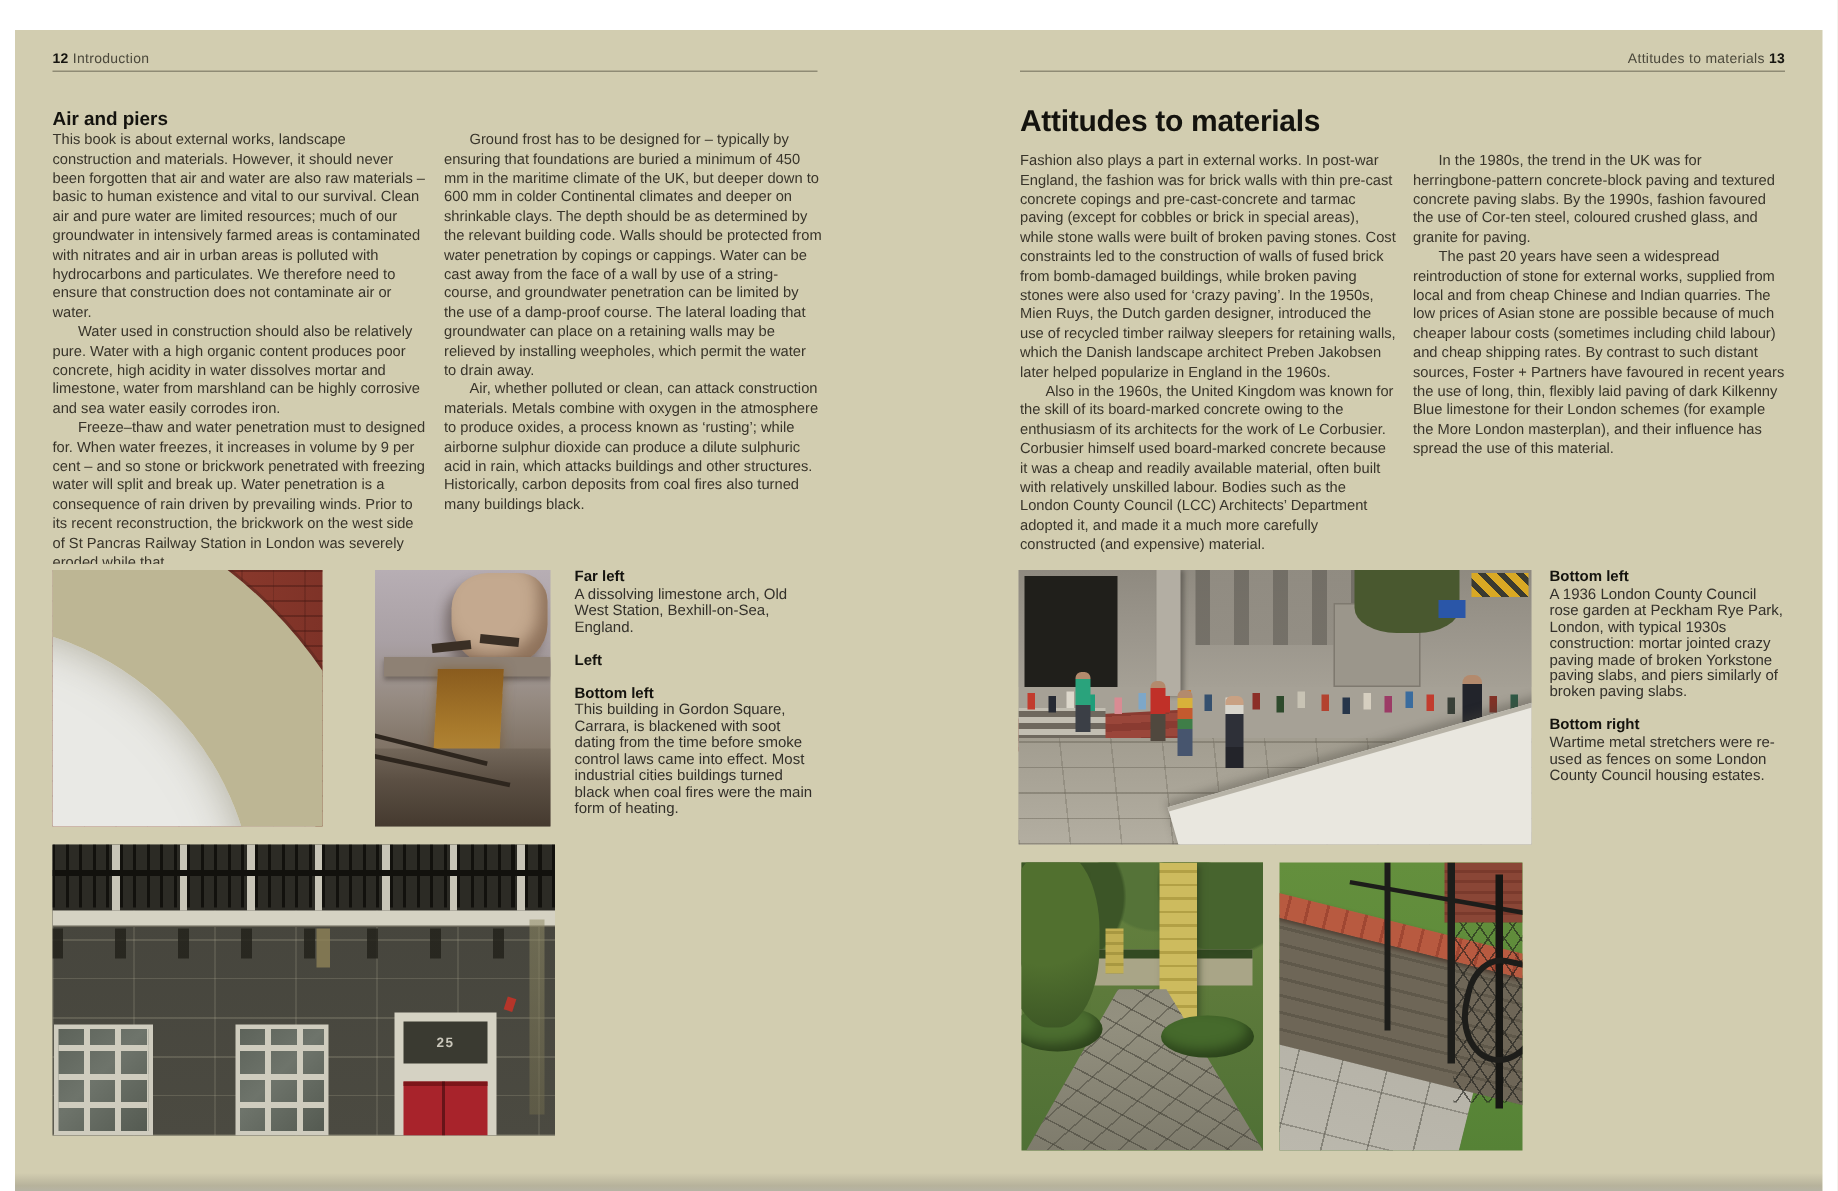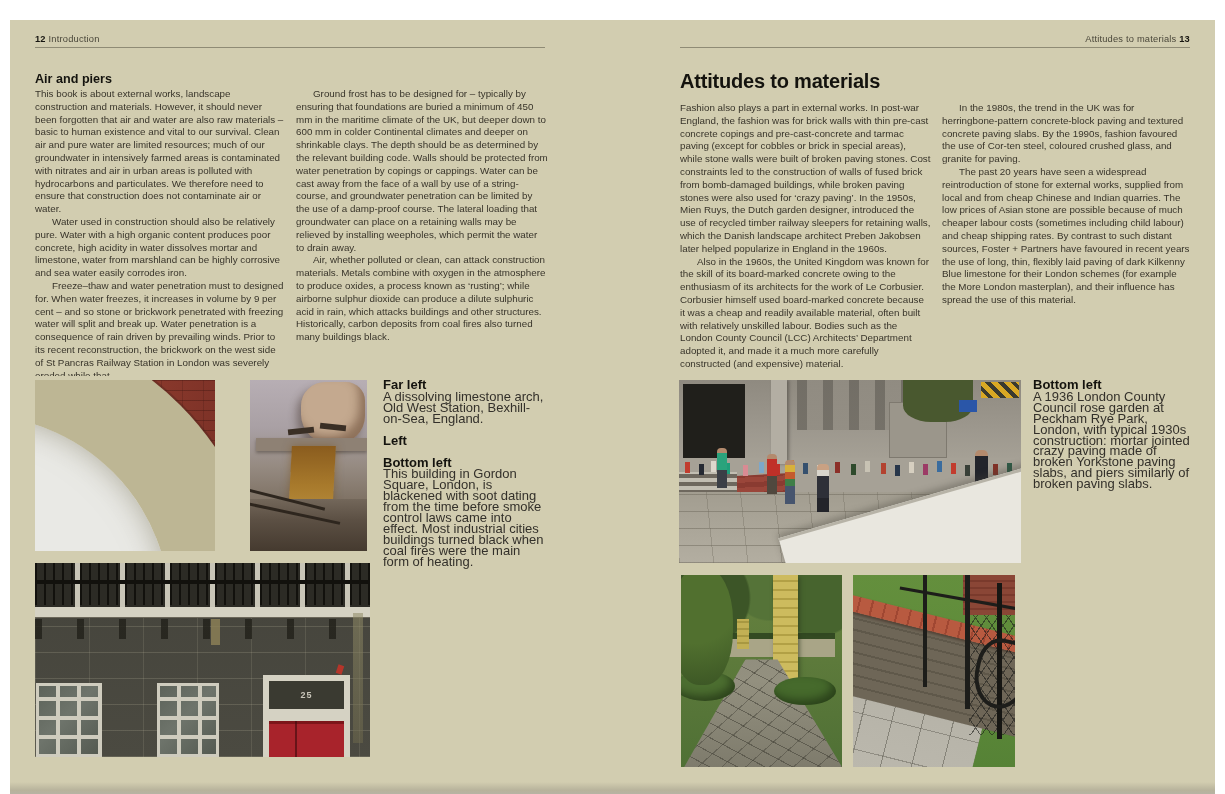"Far left" .caps { font-size: 13px -> 10px }
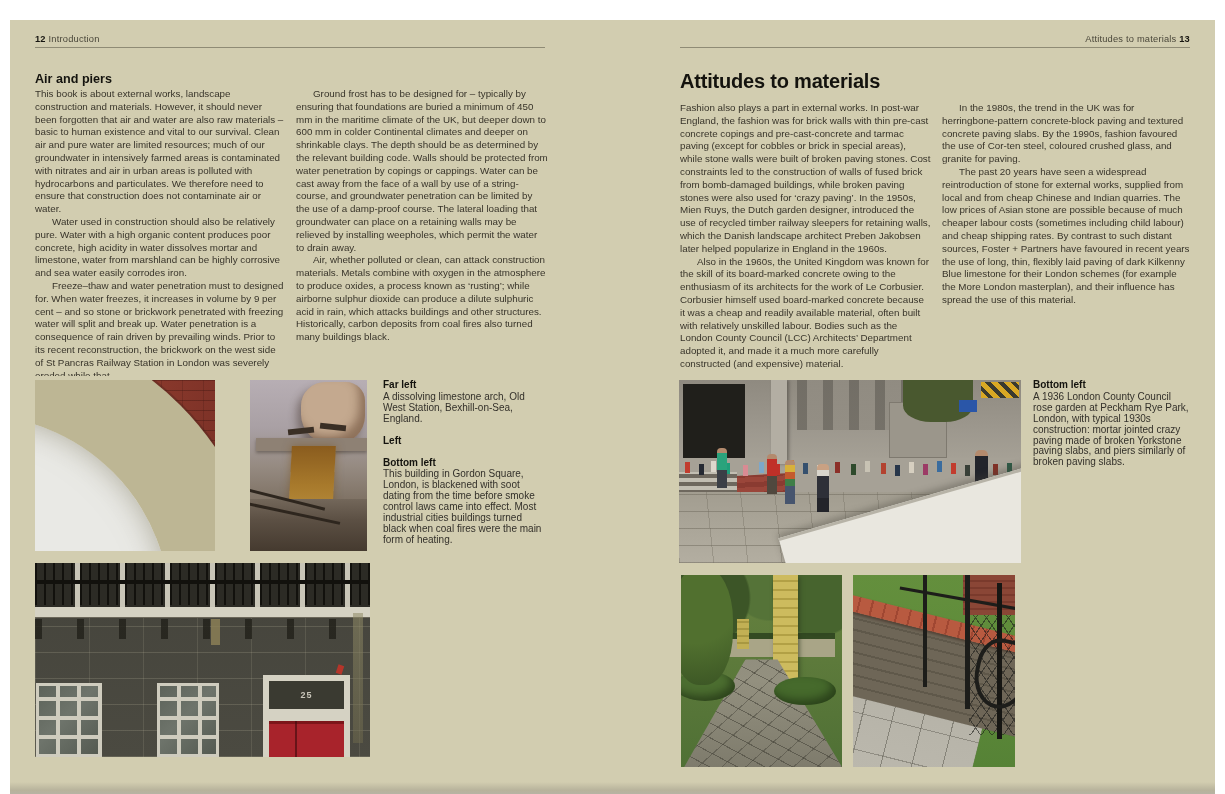"This building in Gordon Square," div.cap-t { text: London -> Carrara }
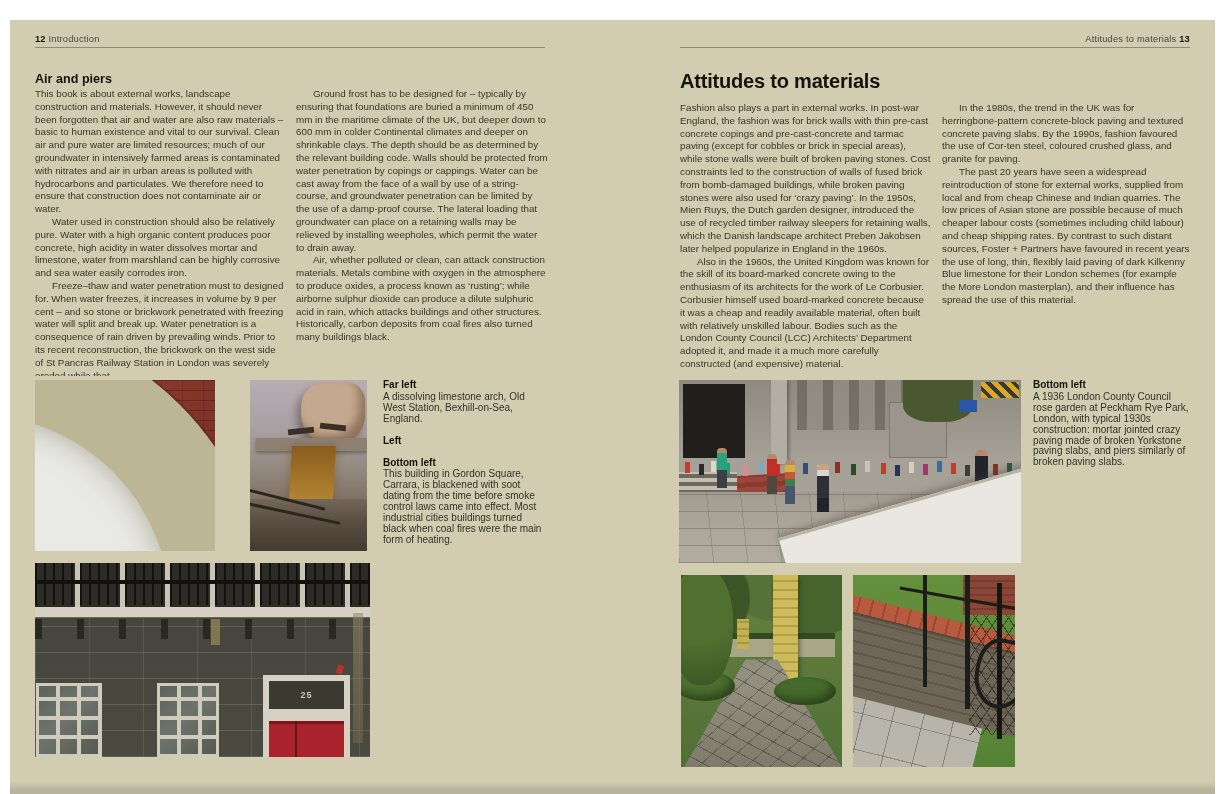"Bottom right" div.cap { html: none -> <div> <div>Bottom right</div> <div>Wartime metal stretchers were re-used as fences on some London County Council housing estates.</div> </div> }
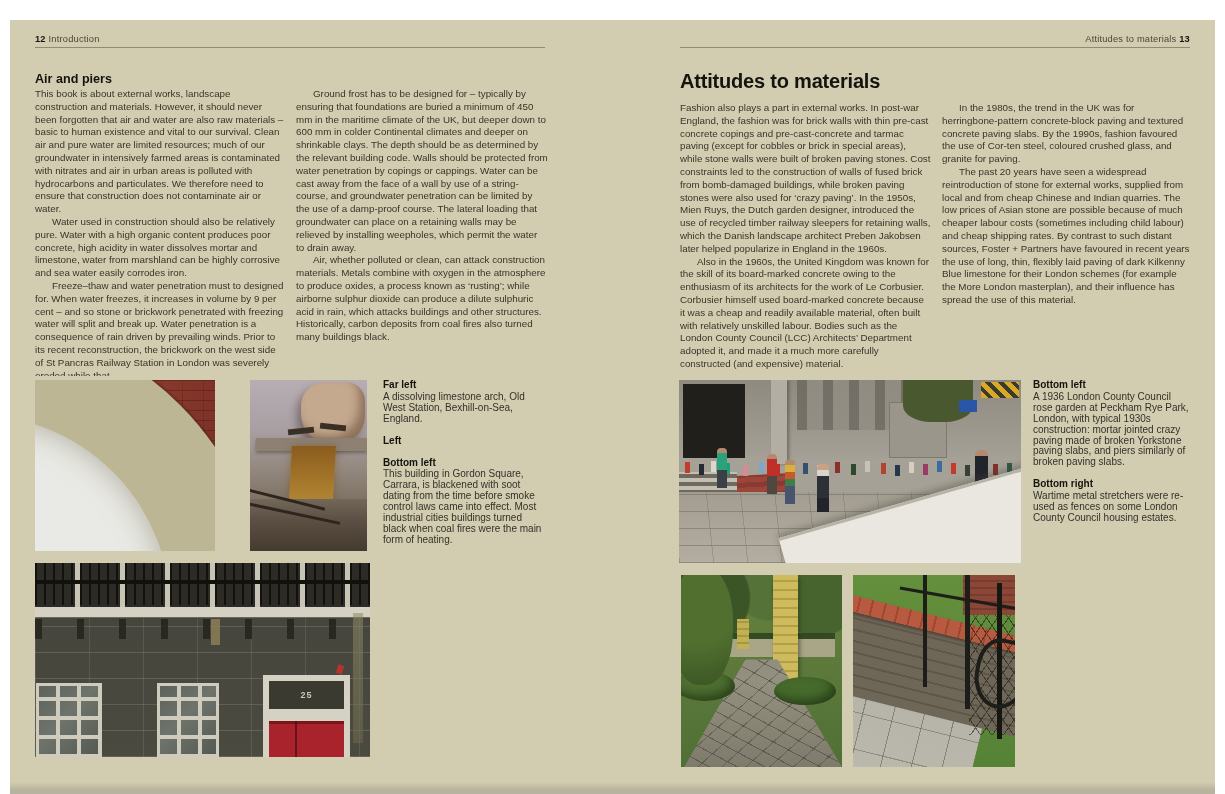"25" .bld-door { width: 87px -> 68px }
